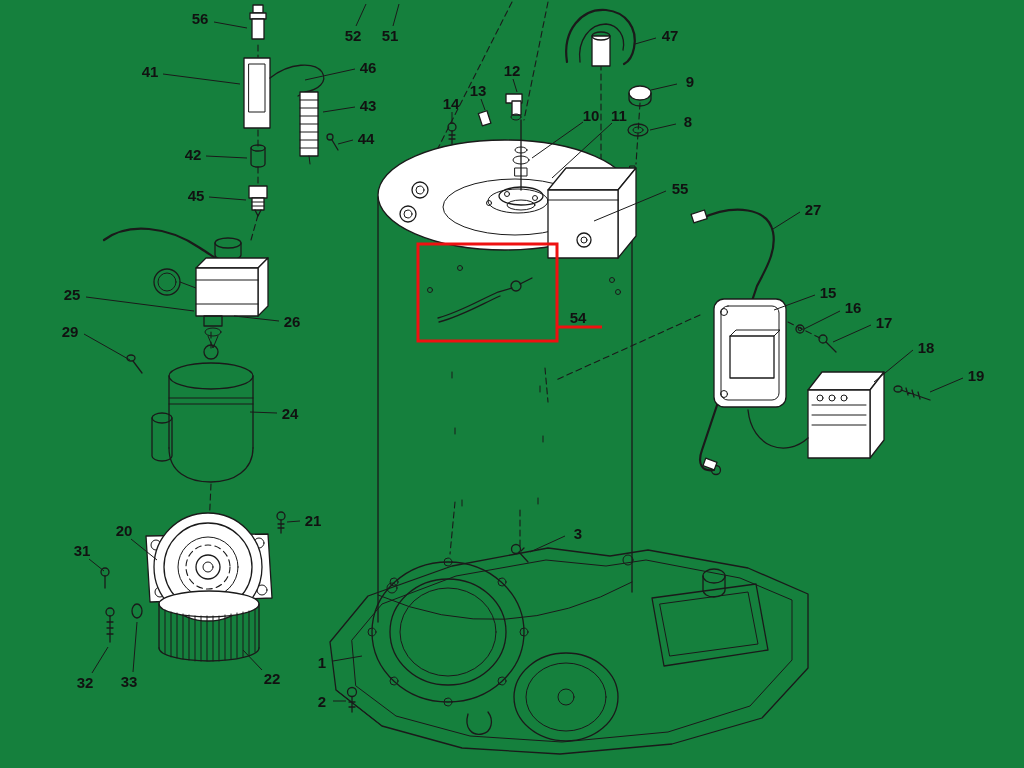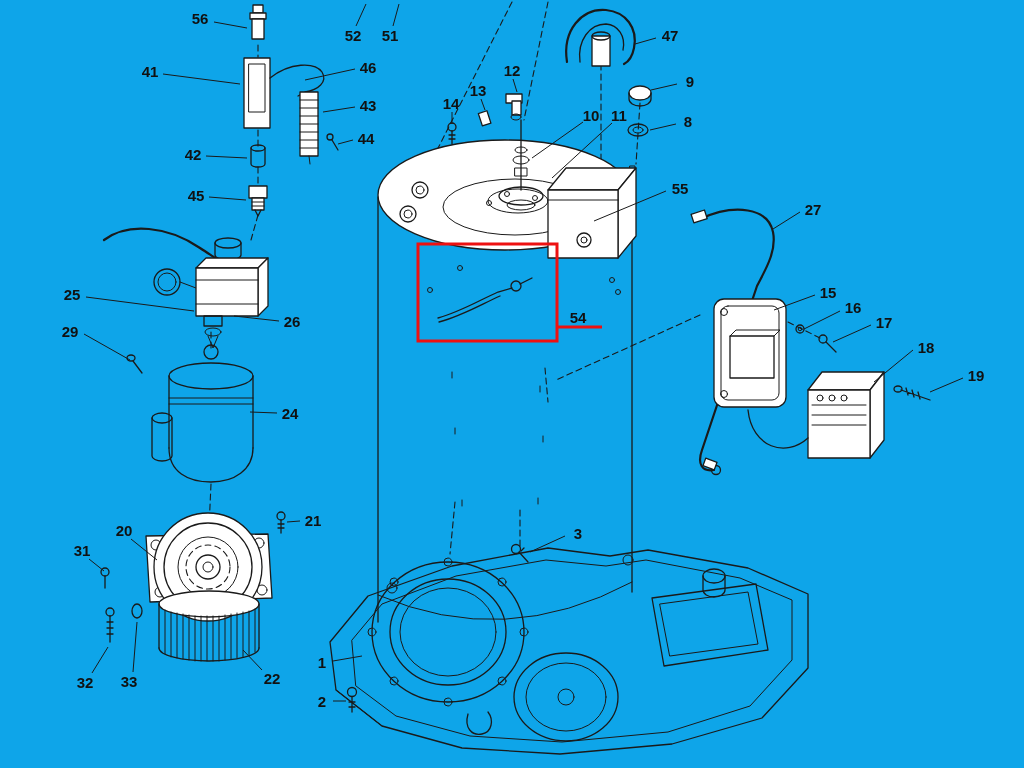"56" #stage { background: #0ea5e9 -> #15803d }
